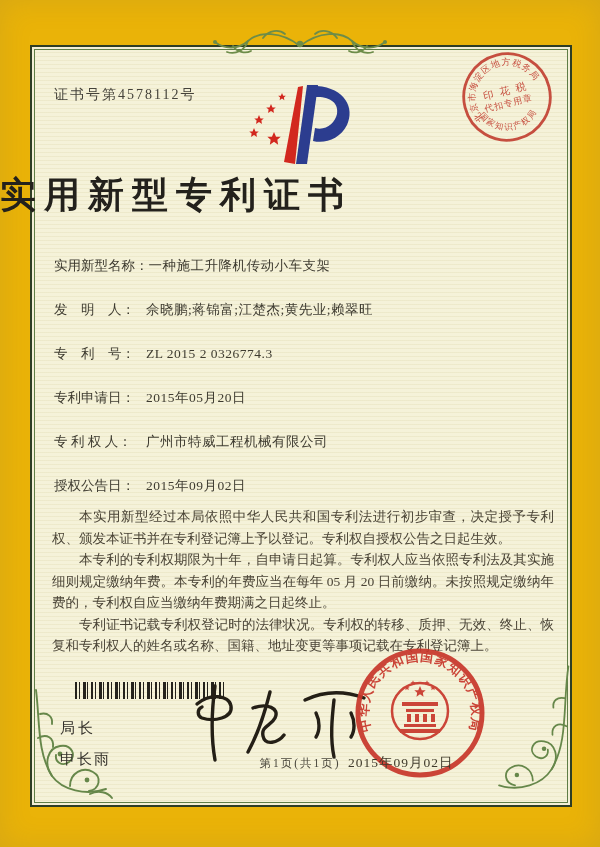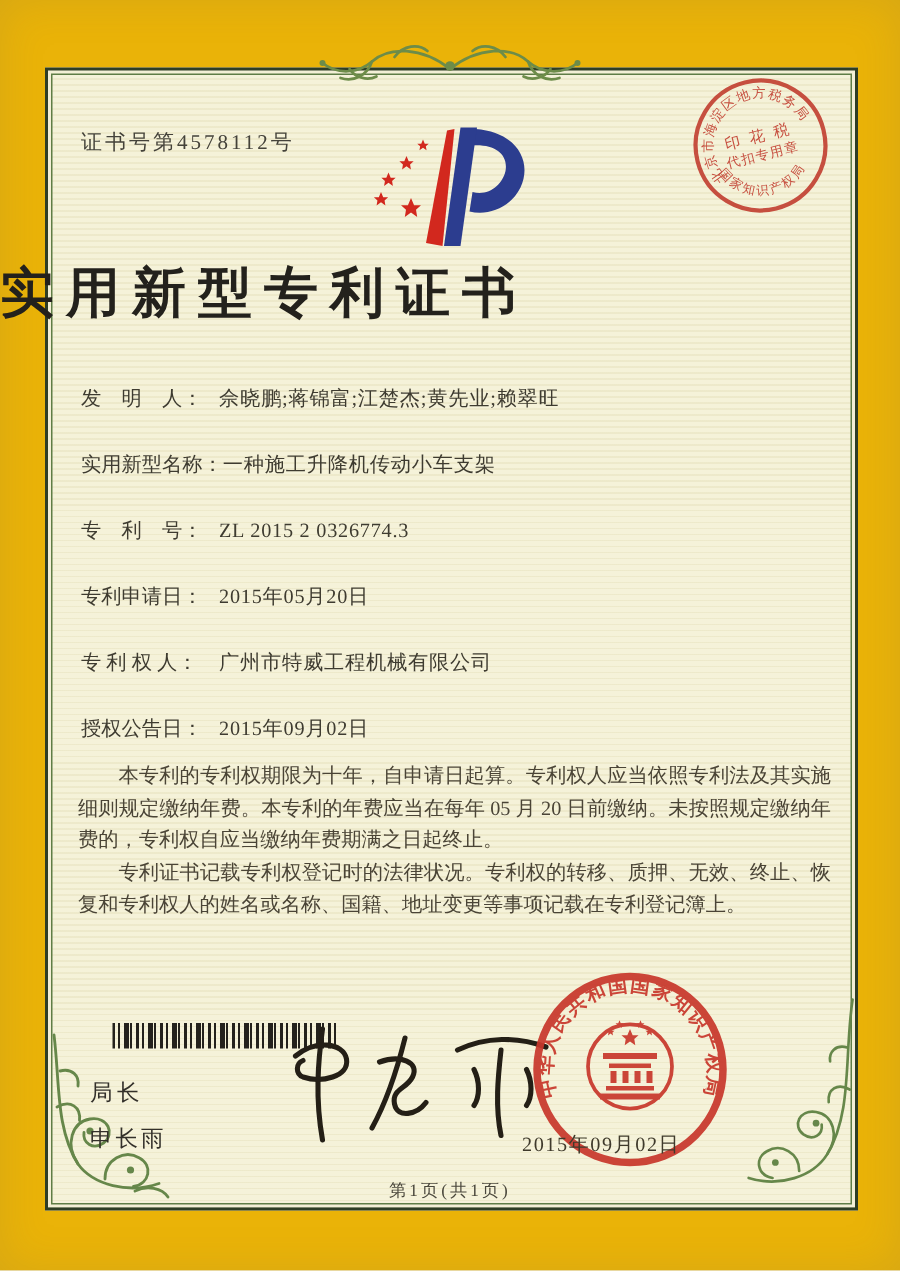"发 明 人： 佘晓鹏;蒋锦富;江楚杰;黄先业;赖翠旺" div.field-row { order: before "实用新型名称：一种施工升降机传动小车支架" -> after "实用新型名称：一种施工升降机传动小车支架" }
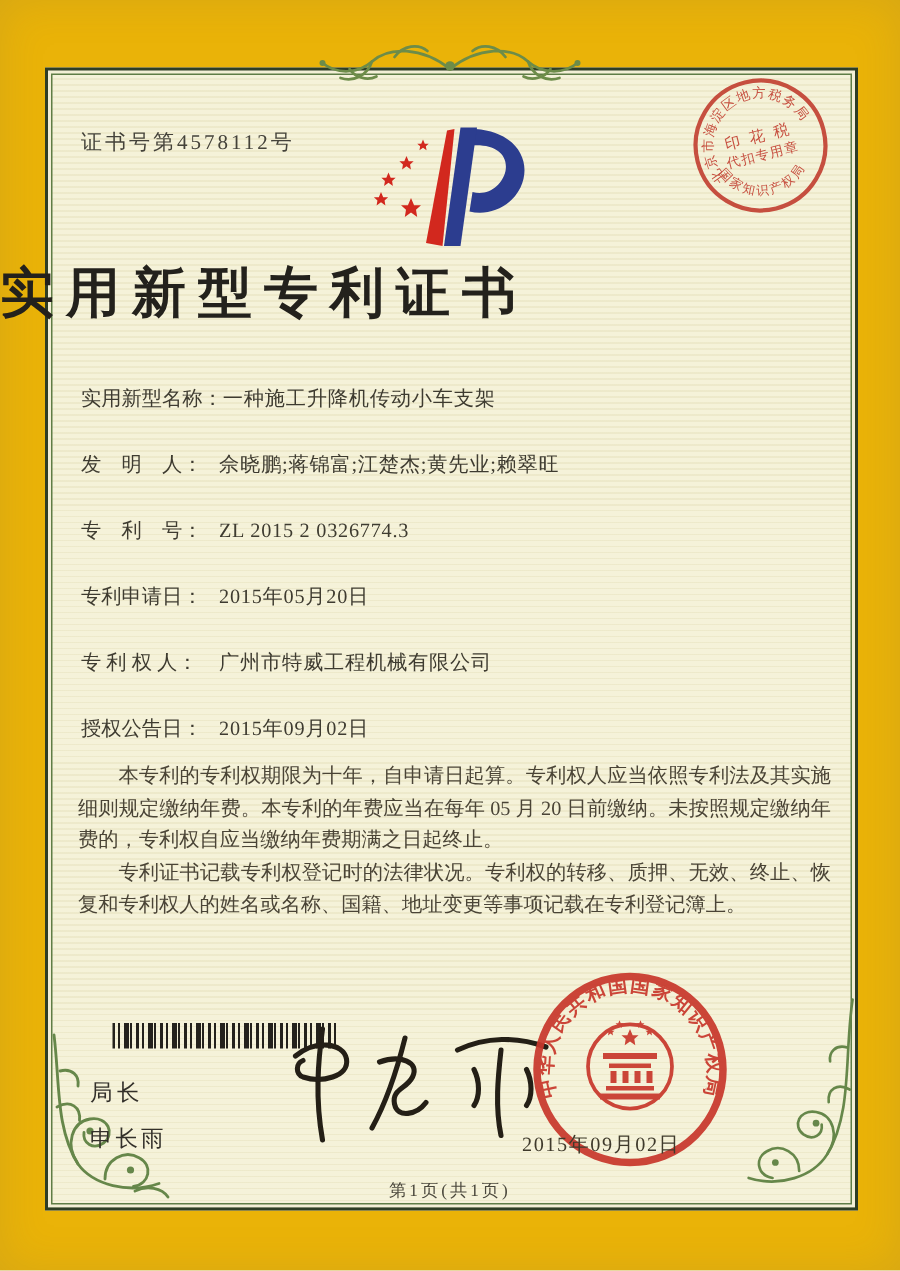"本实用新型经过本局依照中华人民共和国专利法进行初步审查，决定授予专利权、颁发本证" p { html: none -> <p>本实用新型经过本局依照中华人民共和国专利法进行初步审查，决定授予专利权、颁发本证书并在专利登记簿上予以登记。专利权自授权公告之日起生效。</p> }
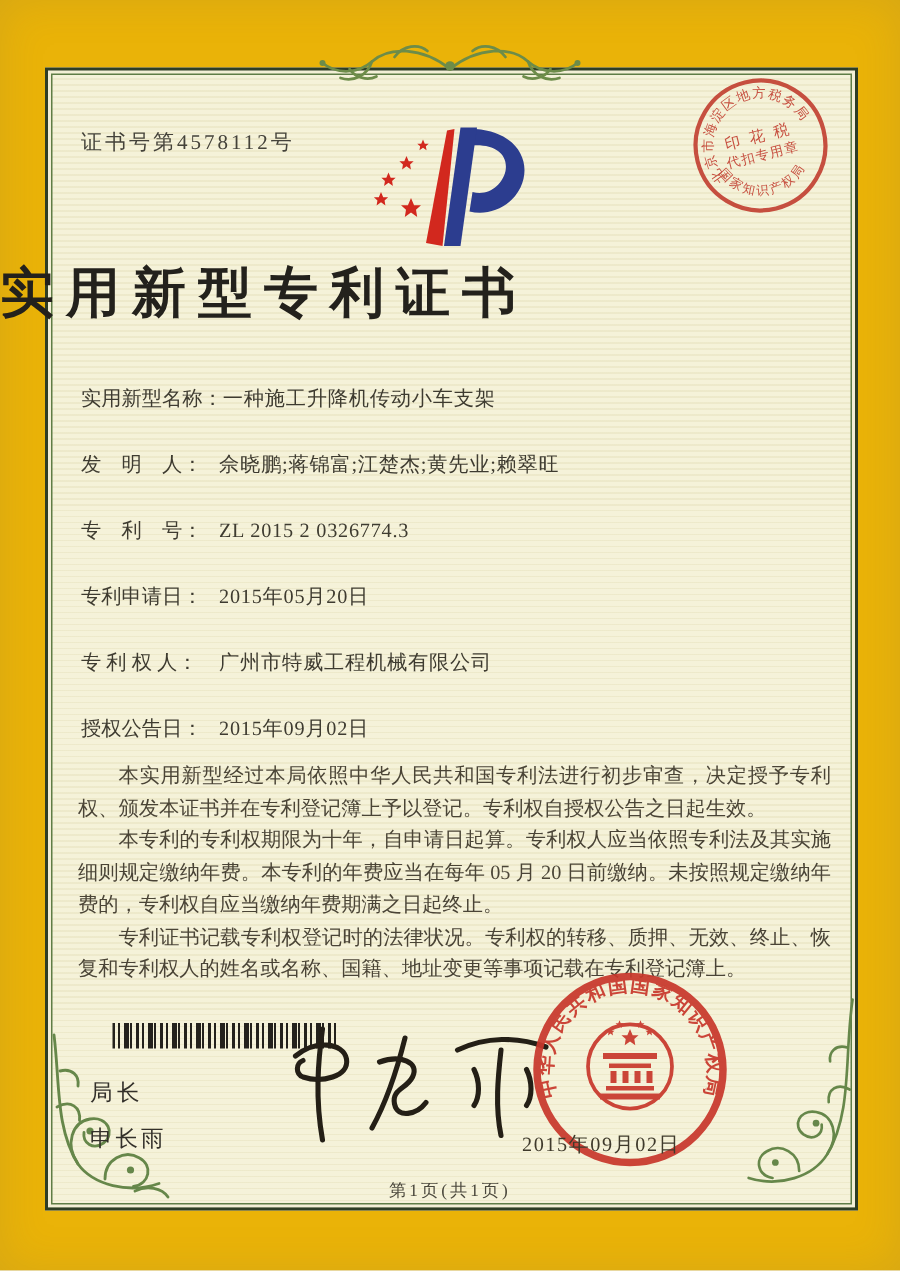"第1页(共1页)" .footer { top: 786px -> 756px }
